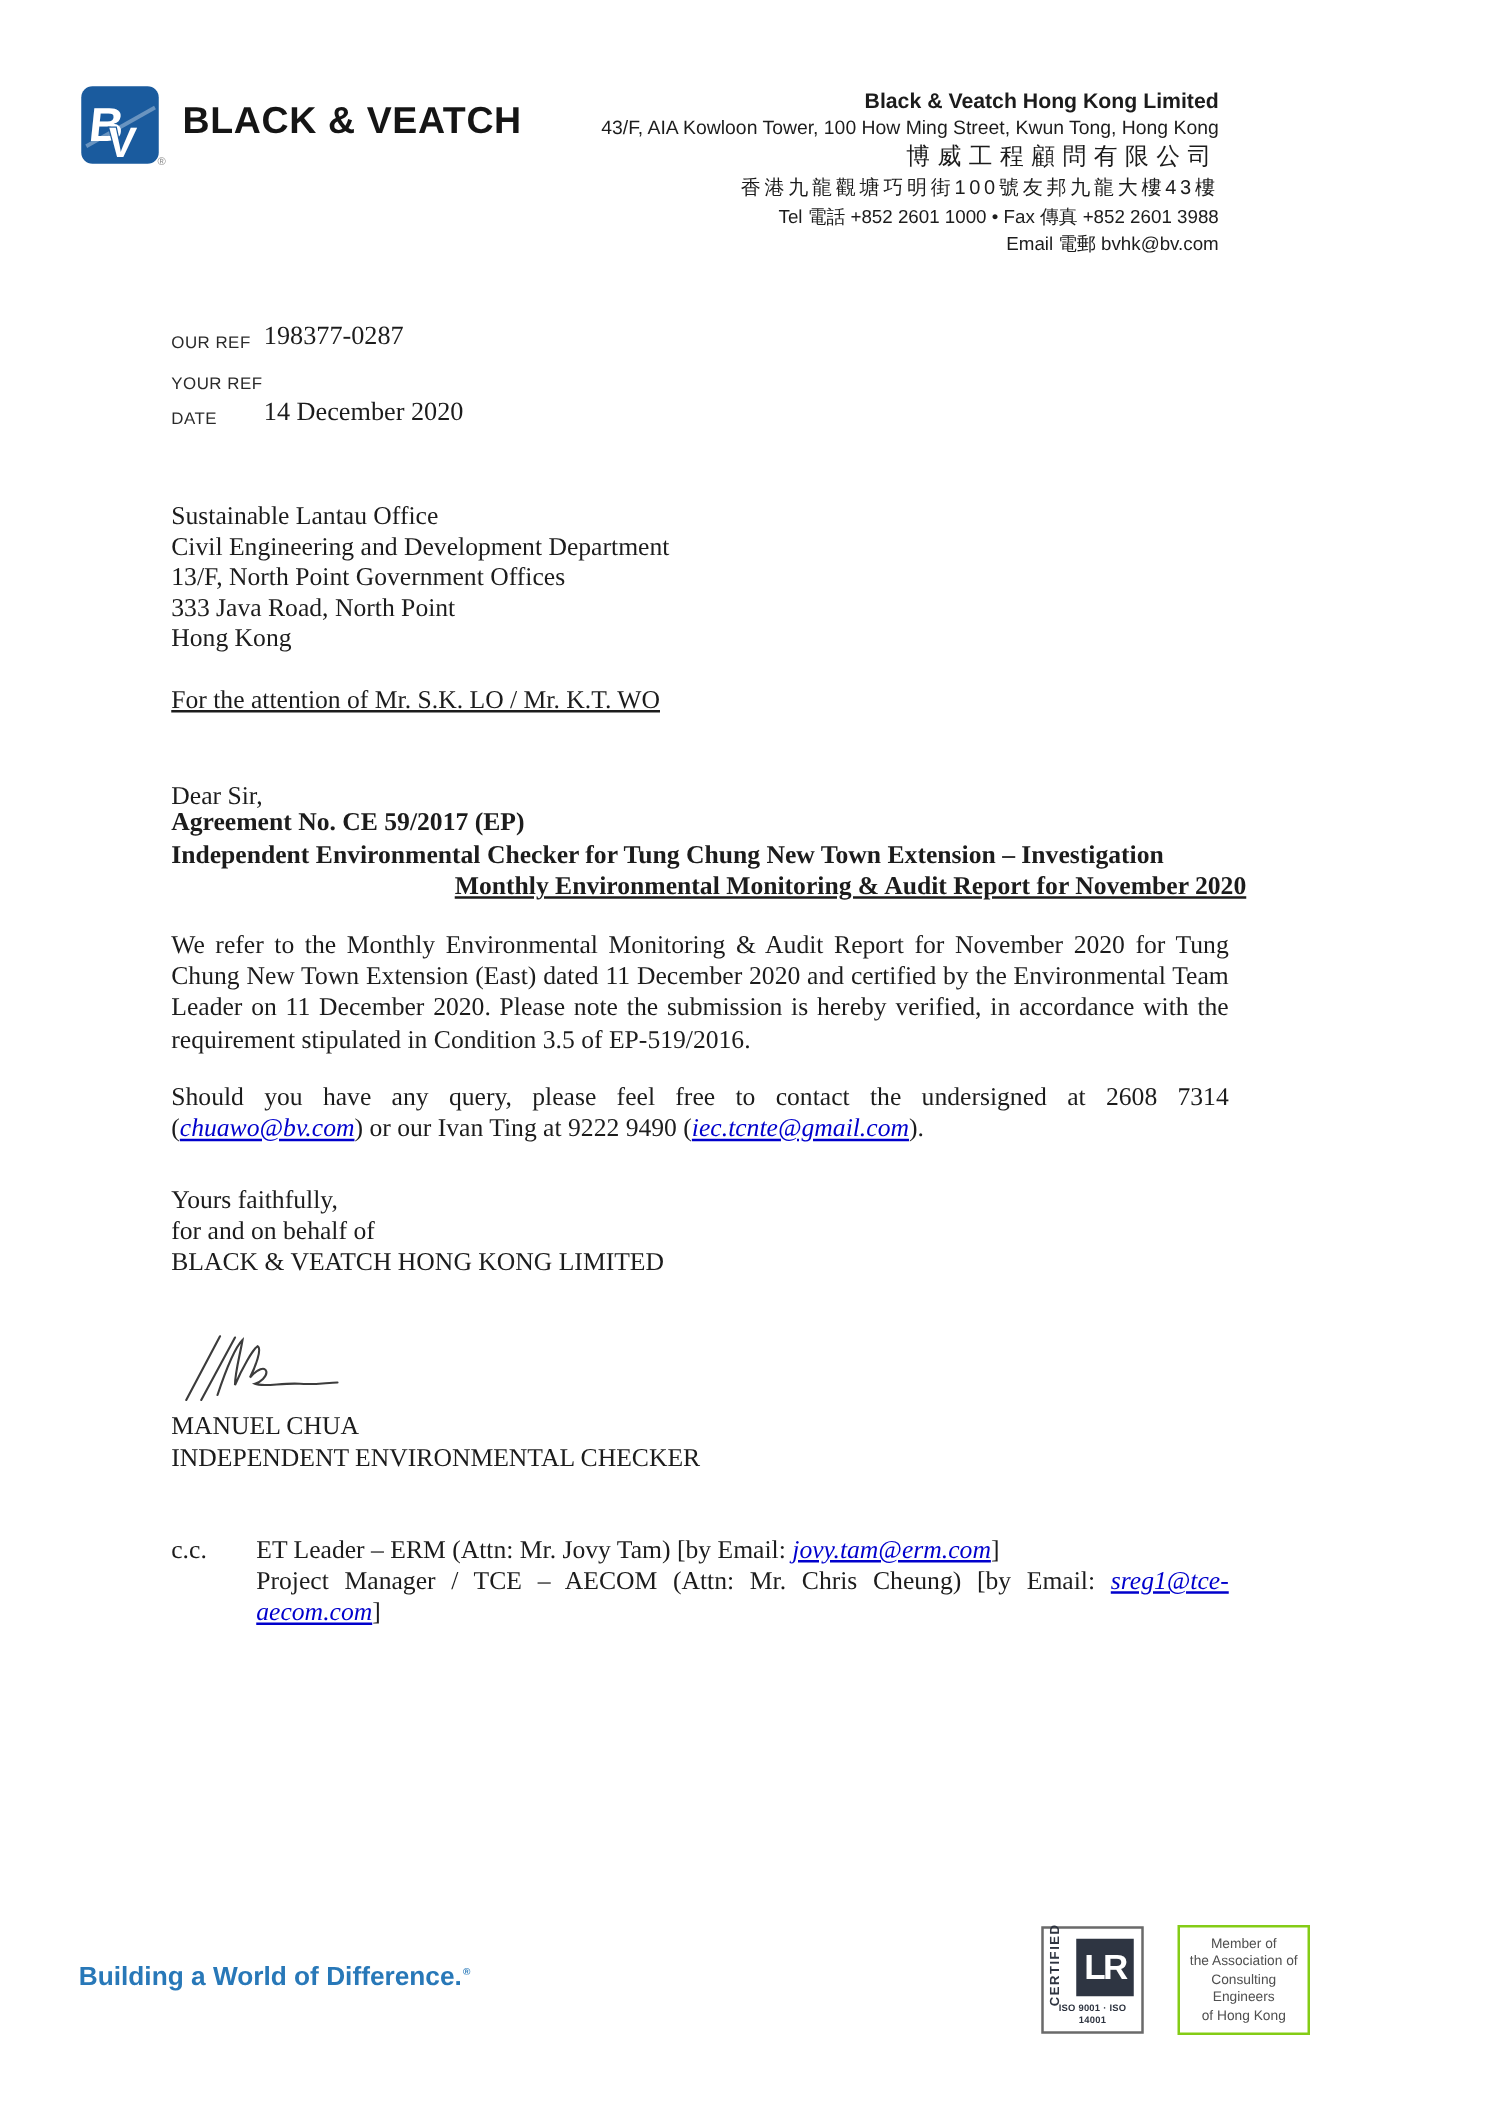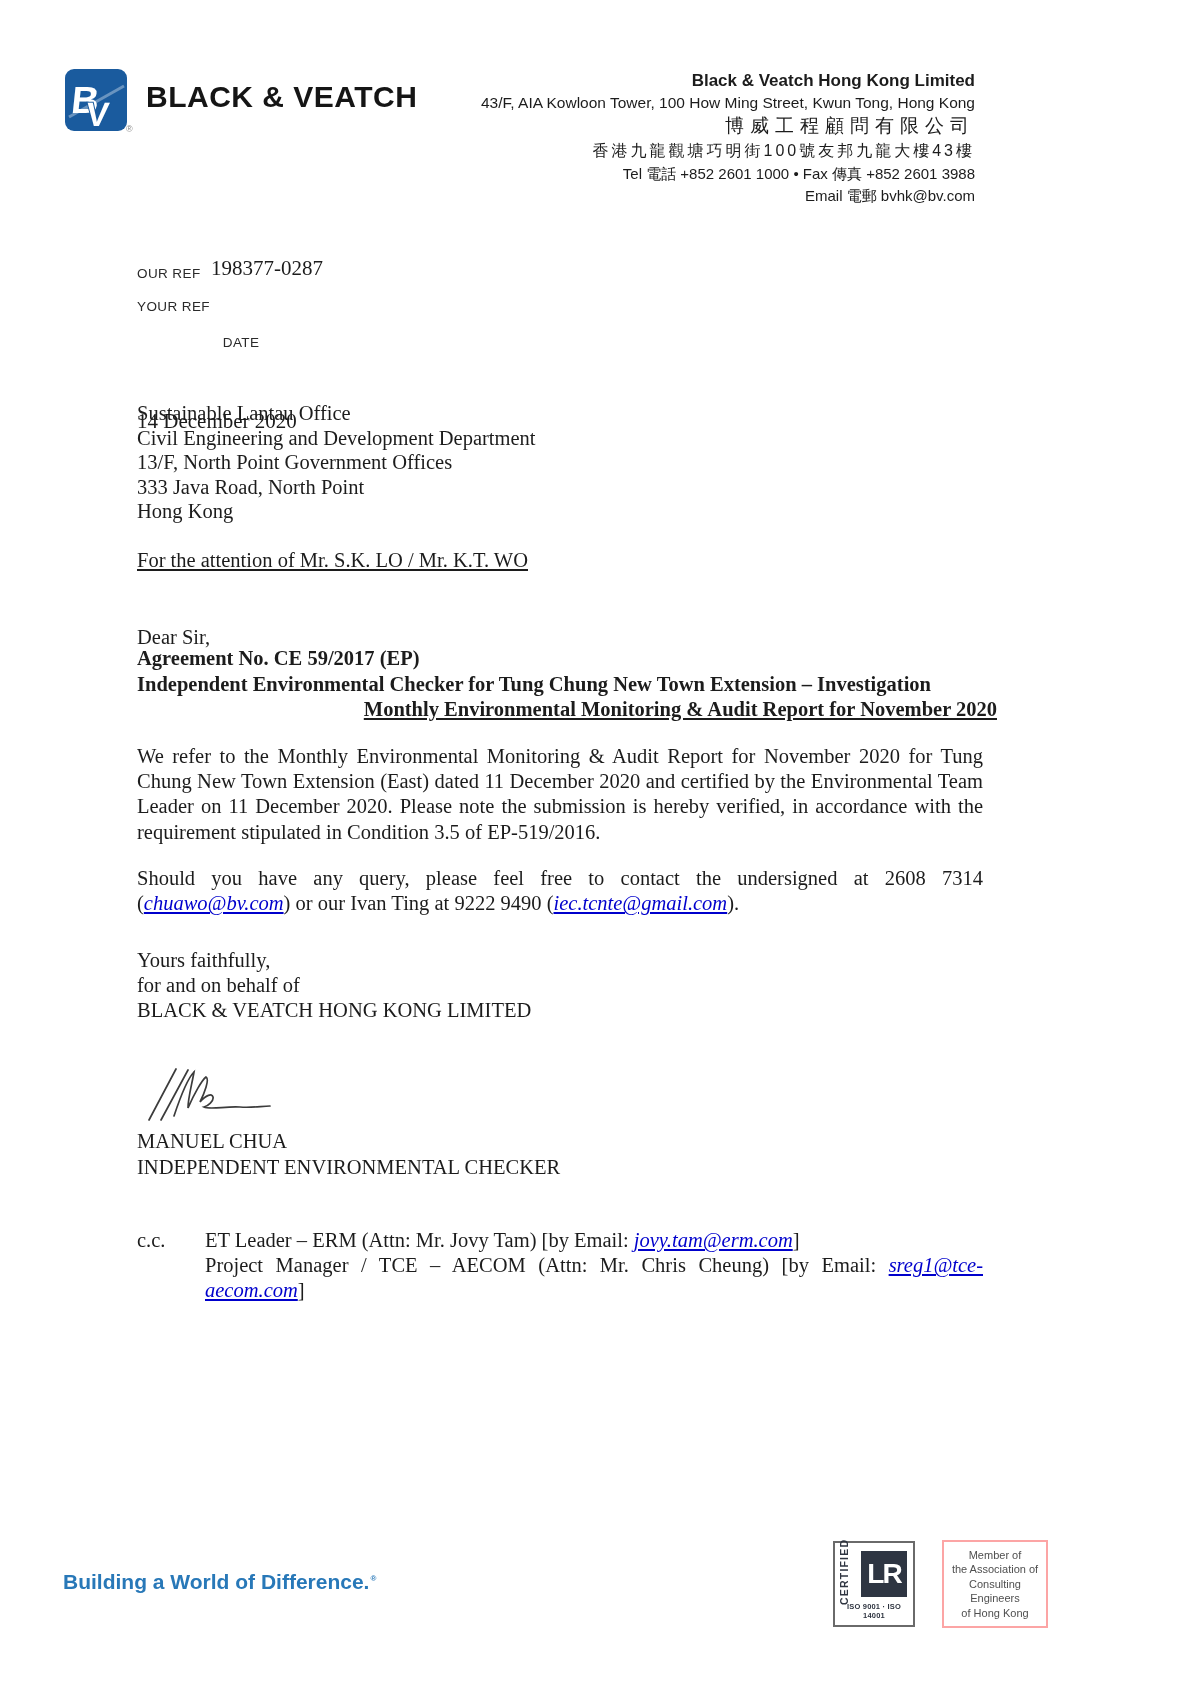"DATE" div.ref-row { flex-direction: column -> none; top: 335px -> 317px }
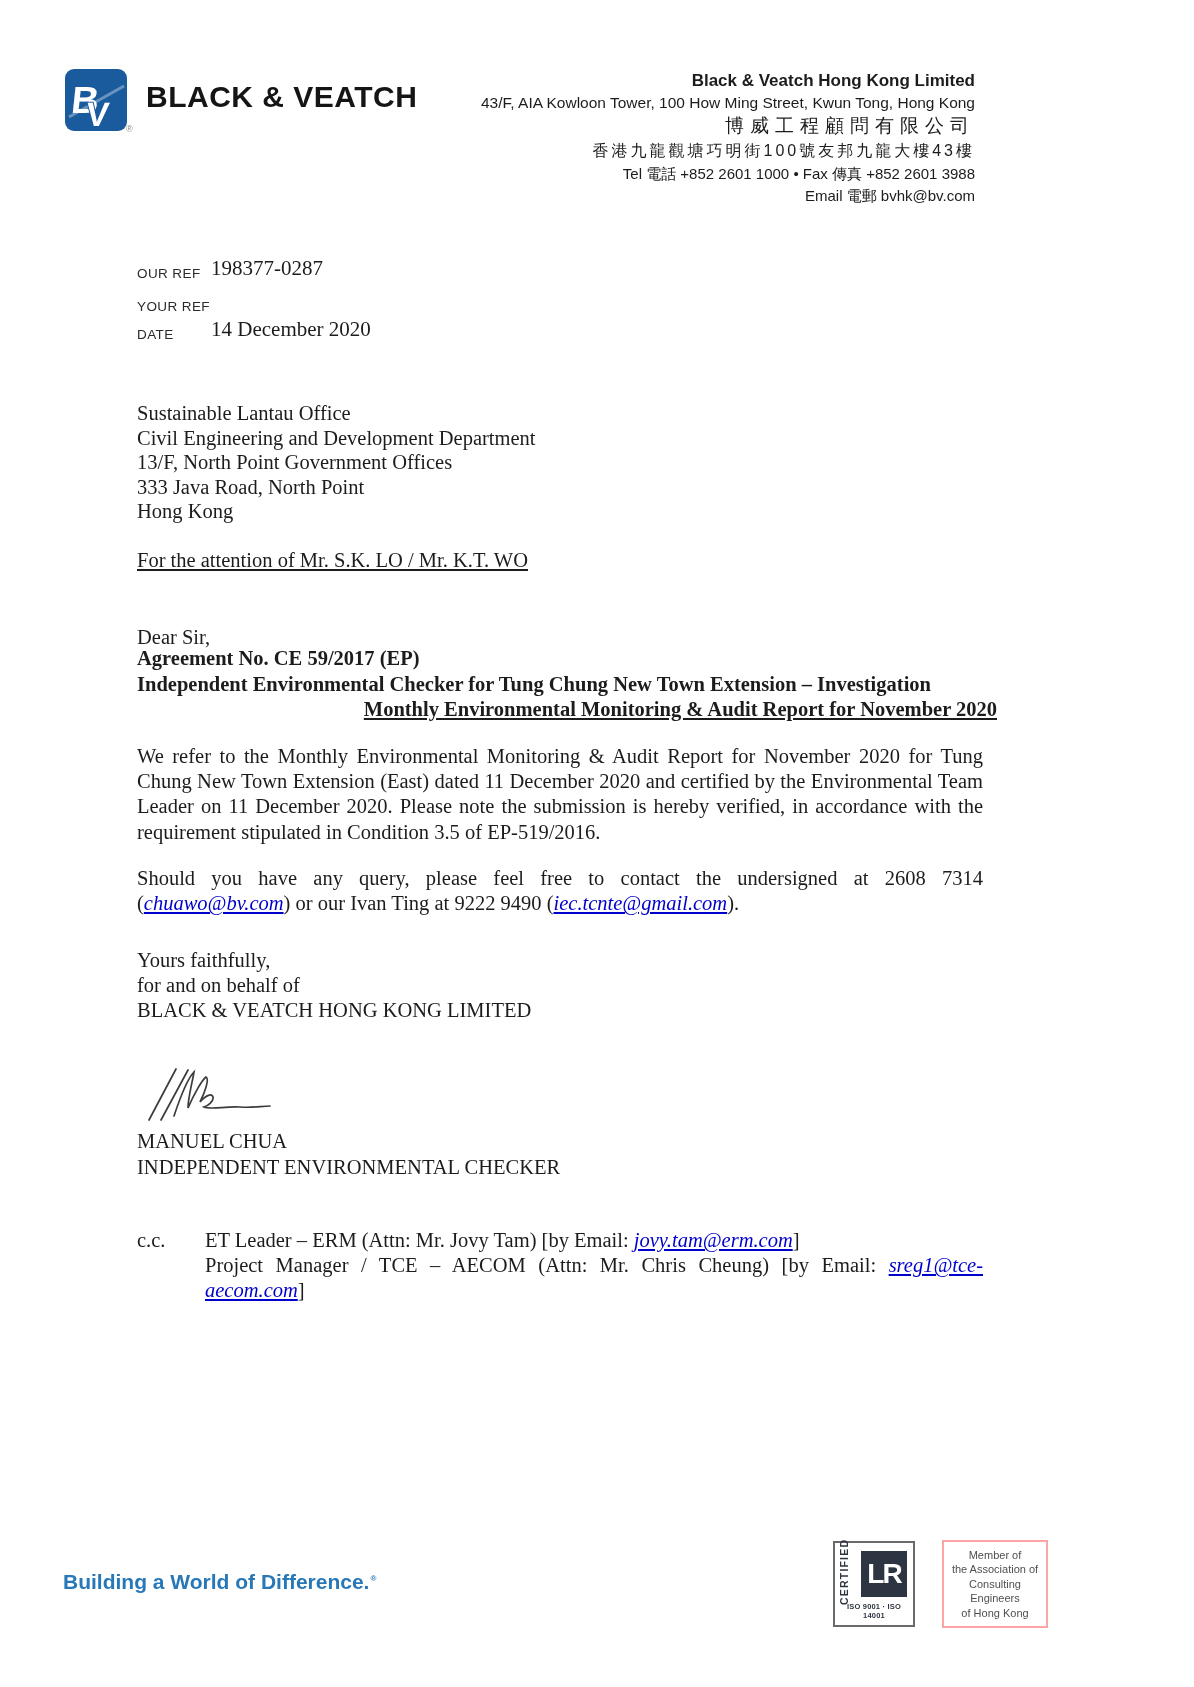"Member of" .member-box { border: 2px solid #fca5a5 -> 2px solid #84cc16 }
